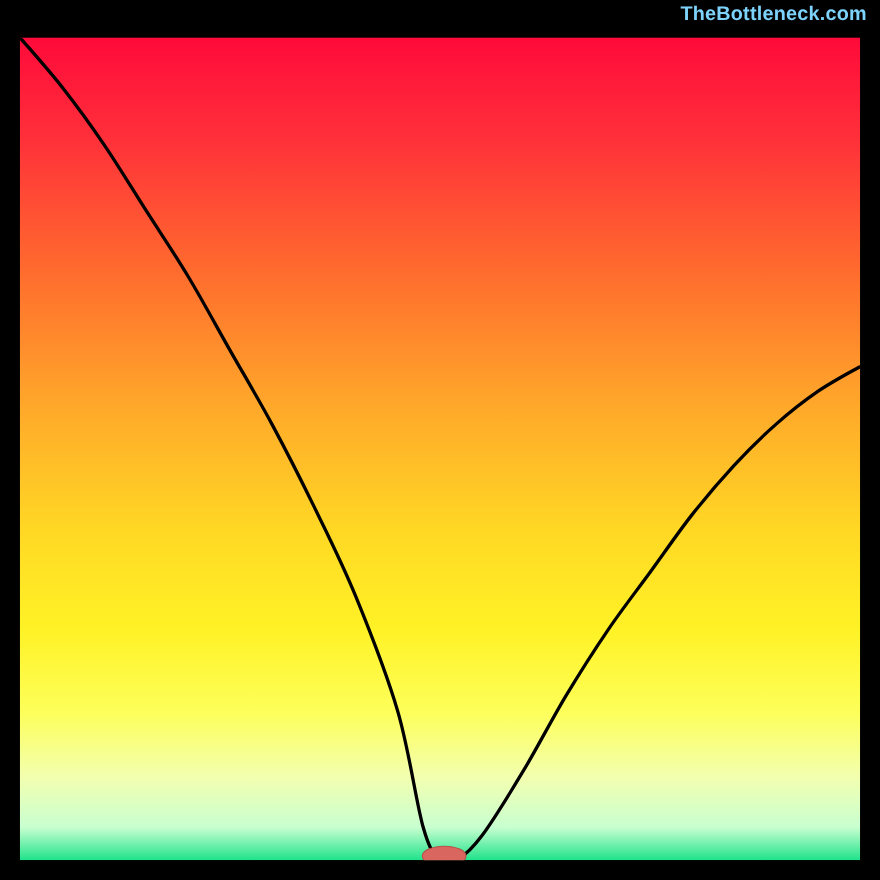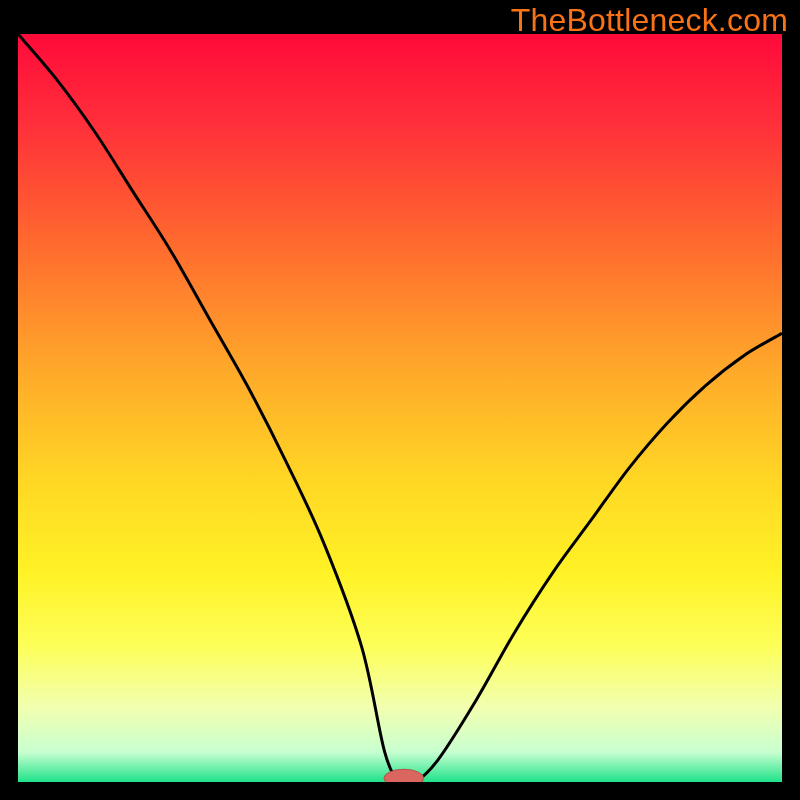"TheBottleneck.com" .watermark { color: #f97316 -> #7dd3fc; font-size: 32px -> 18px; font-weight: 400 -> 700 }
